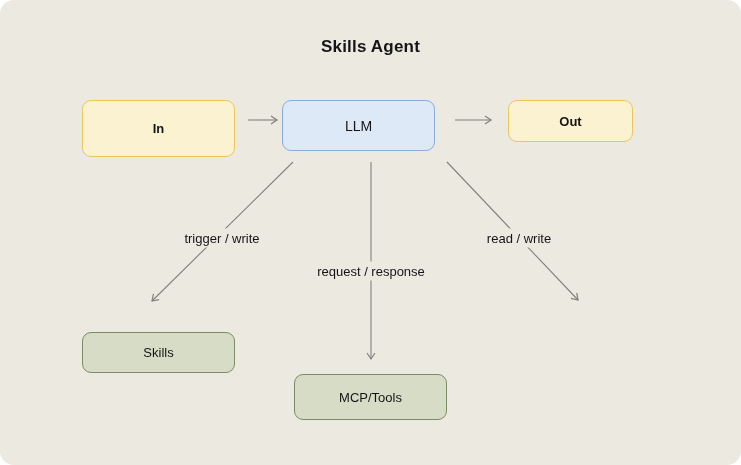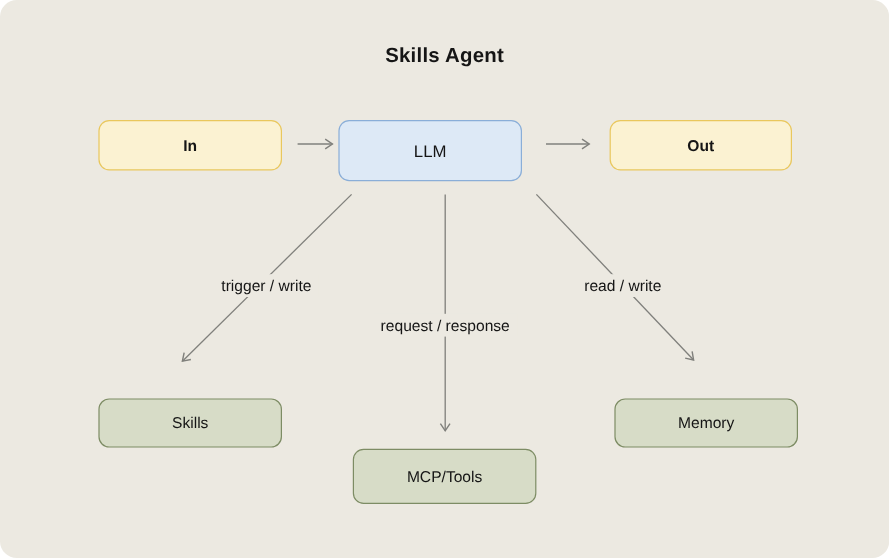"In" div.node { height: 42px -> 57px }
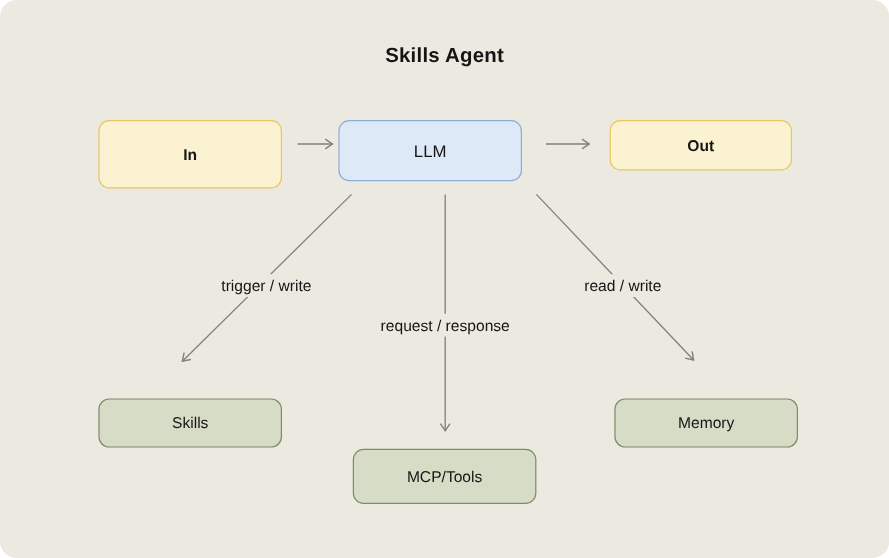"Out" div.node { width: 152px -> 125px }
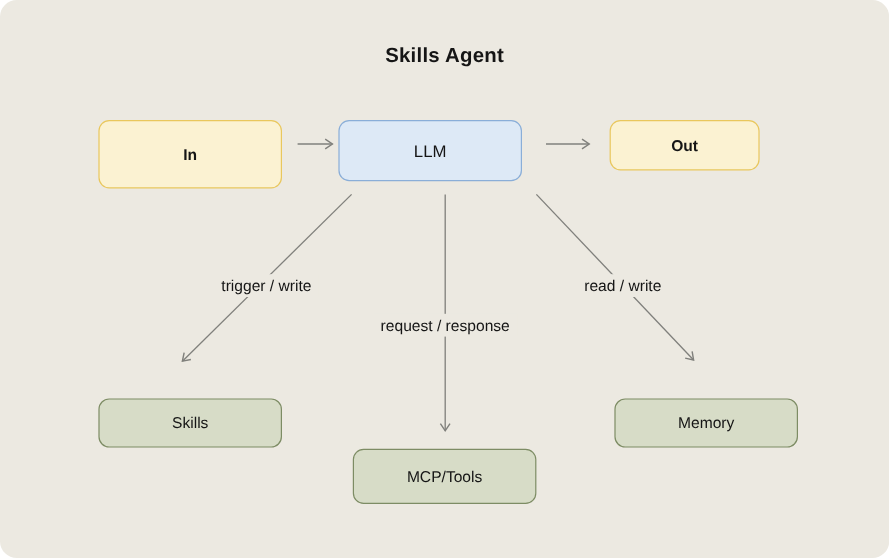"Memory" div.node { html: <div> <span>Memory</span> </div> -> none }
